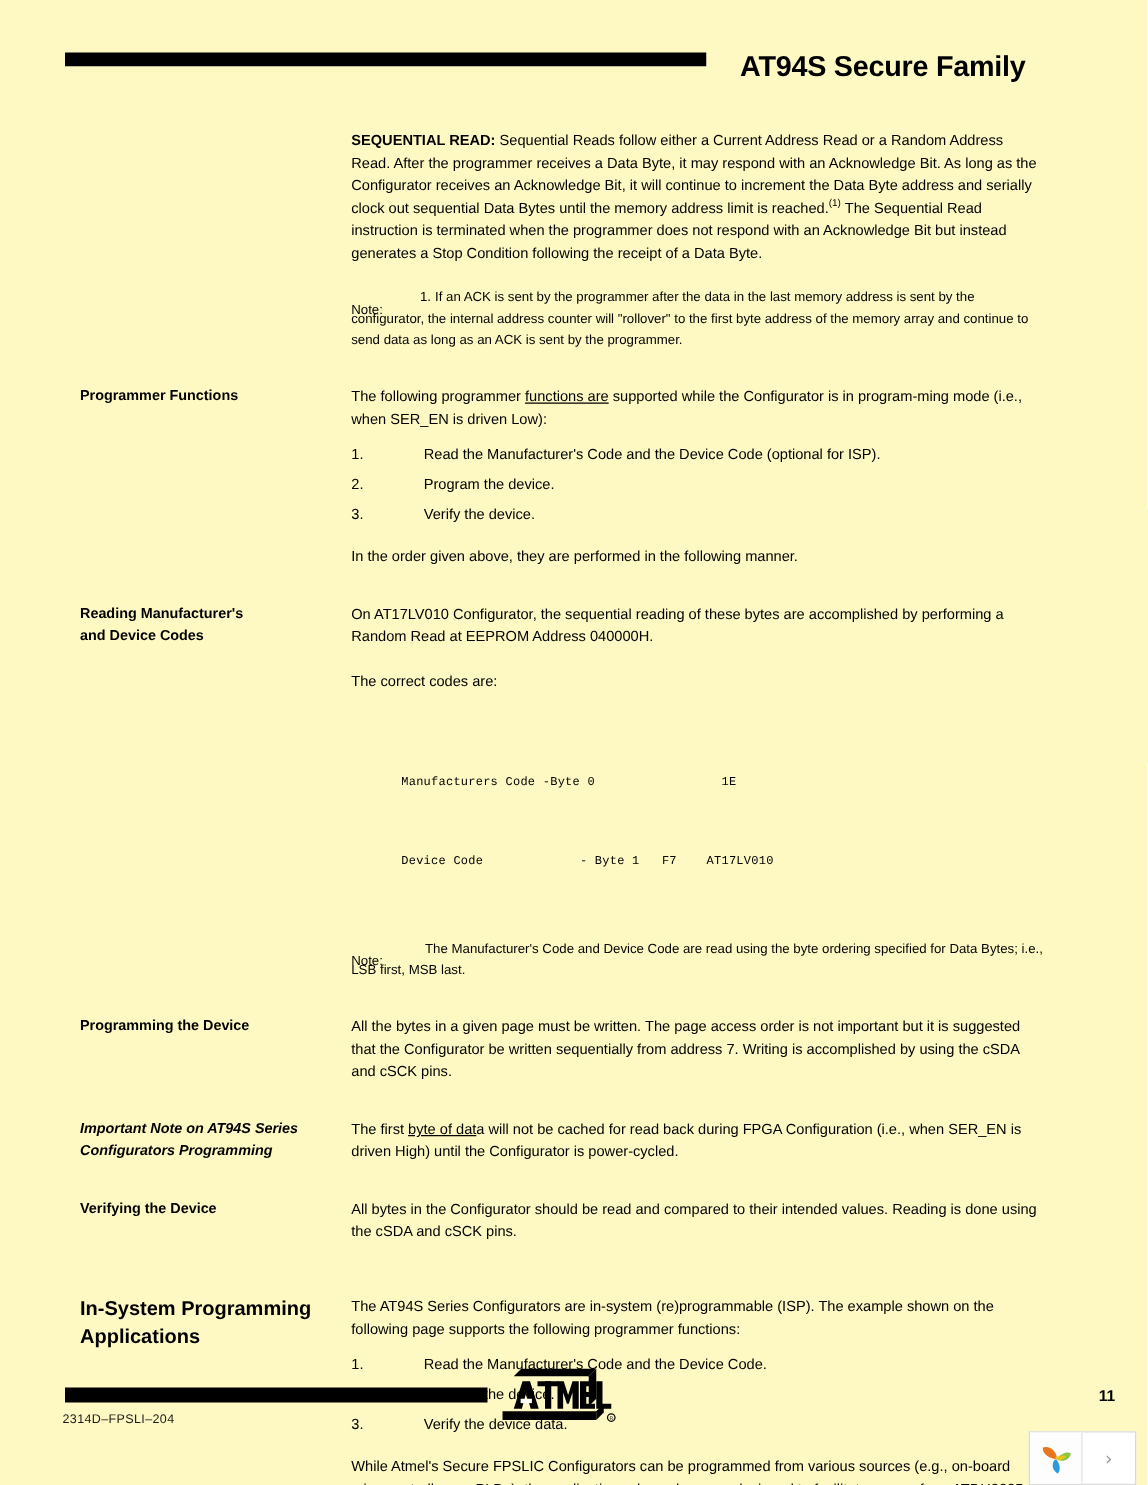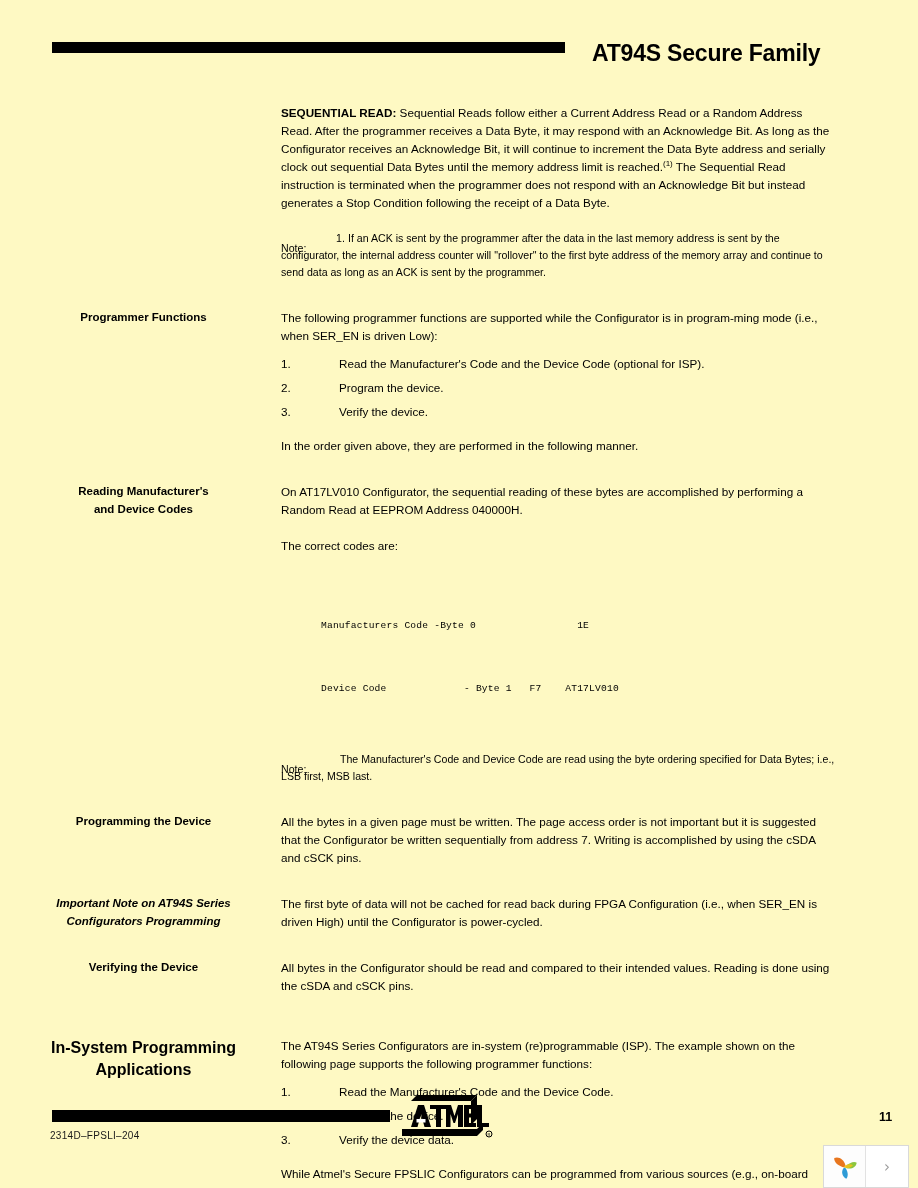"Programmer Functions" .side-label { left: 36px -> 64px; text-align: center -> none }
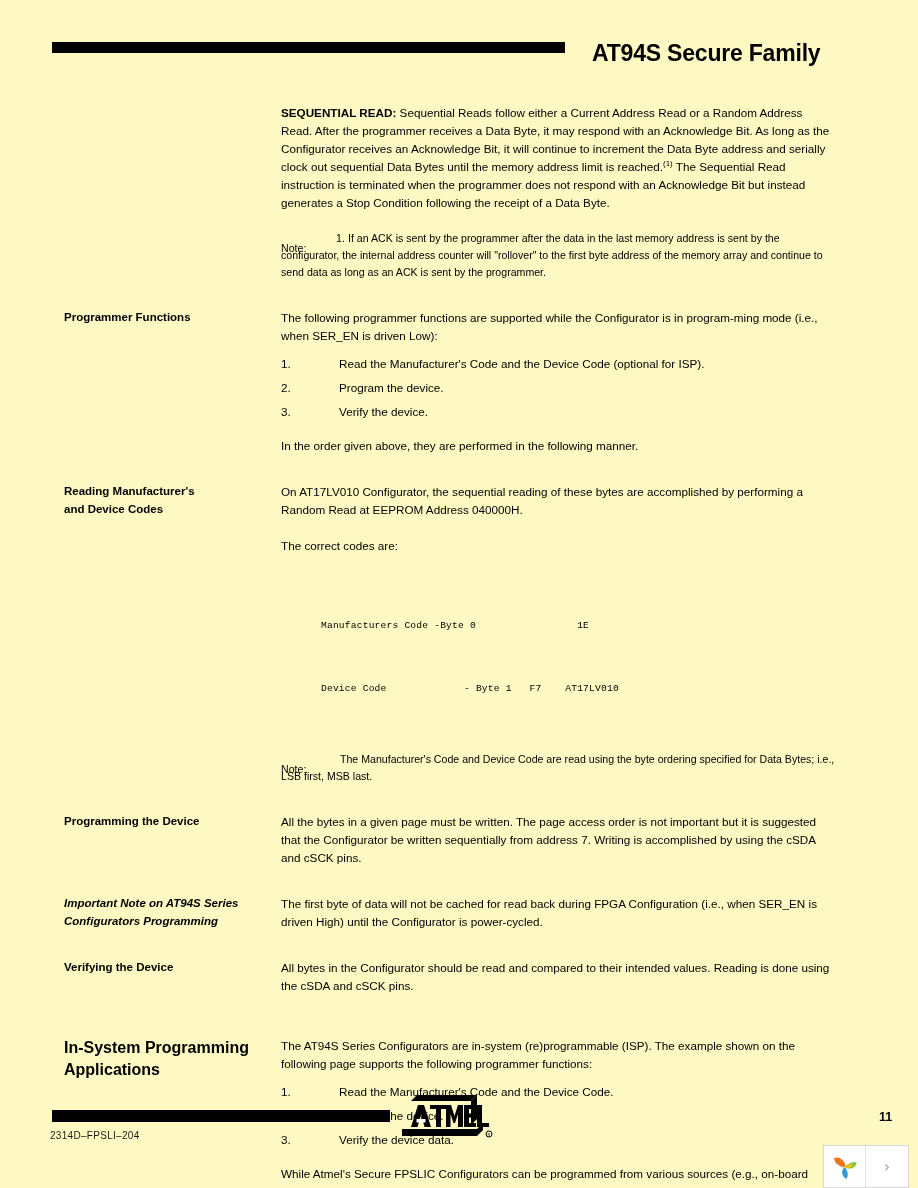"functions are" .ul-run { text-decoration: none -> underline }
